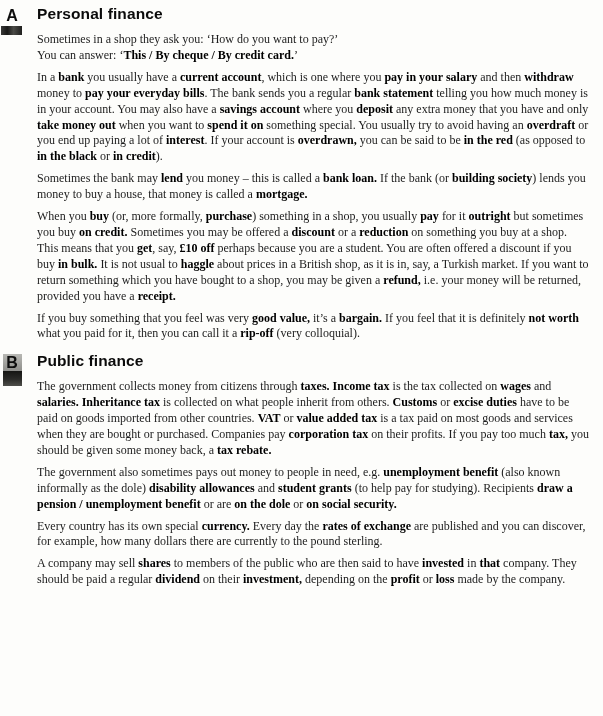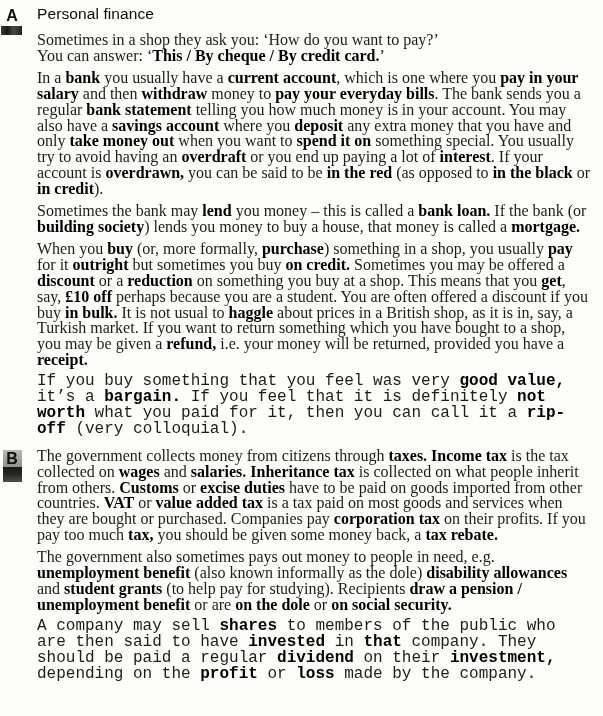"Personal finance" .section-title { font-weight: normal -> bold }
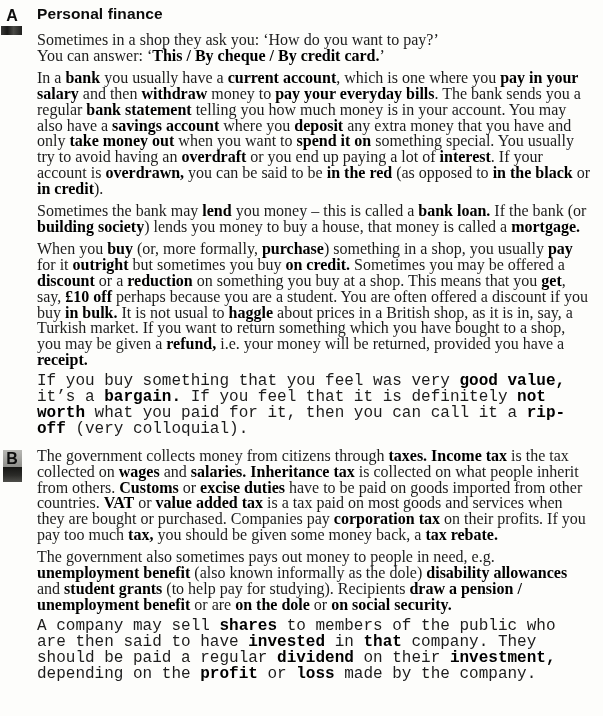"Sometimes in a shop they" .paras p.para { font-size: 16px -> 12px }
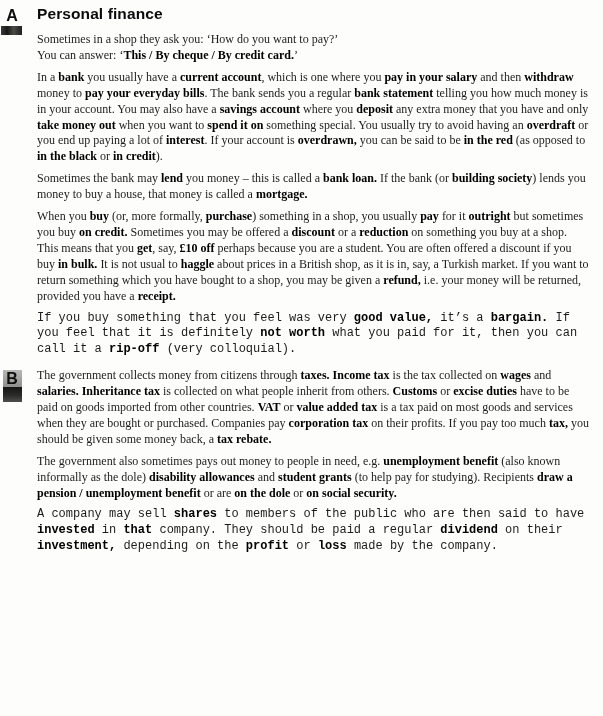"If you buy something that" .paras p.para:last-child { font-family: Liberation Mono, monospace -> none }
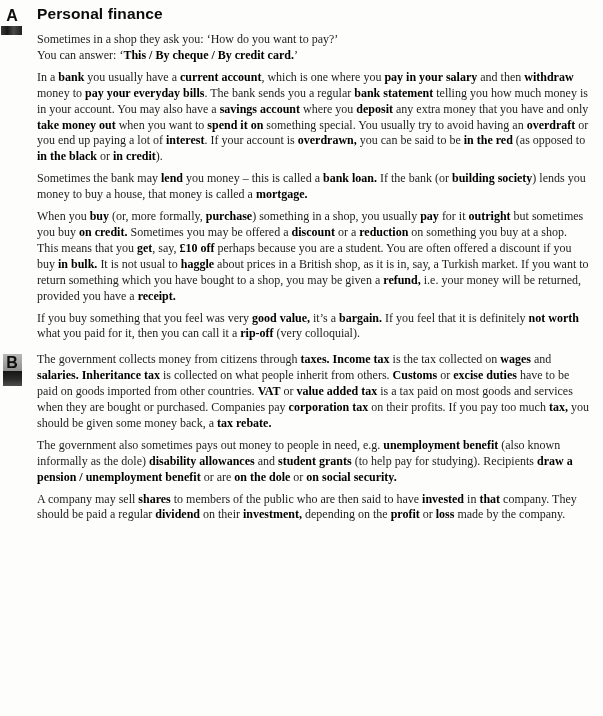"Public finance" h2.section-title { html: none -> <h2>Public finance</h2> }
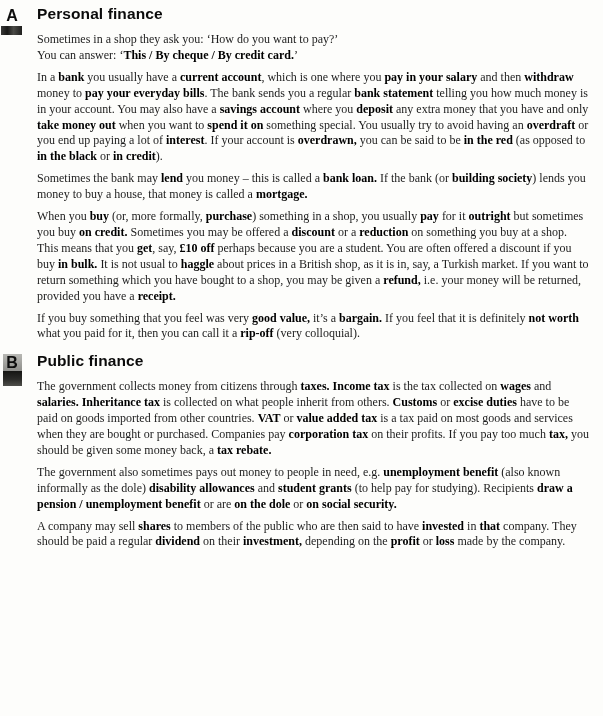"Every country has its own" p.para { html: none -> <p><span>Every country has its own special </span><span>currency.</span><span> Every day the </span><span>rates of exchange</span><span> are published and you can discover, for example, how many dollars there are currently to the pound sterling.</span></p> }
